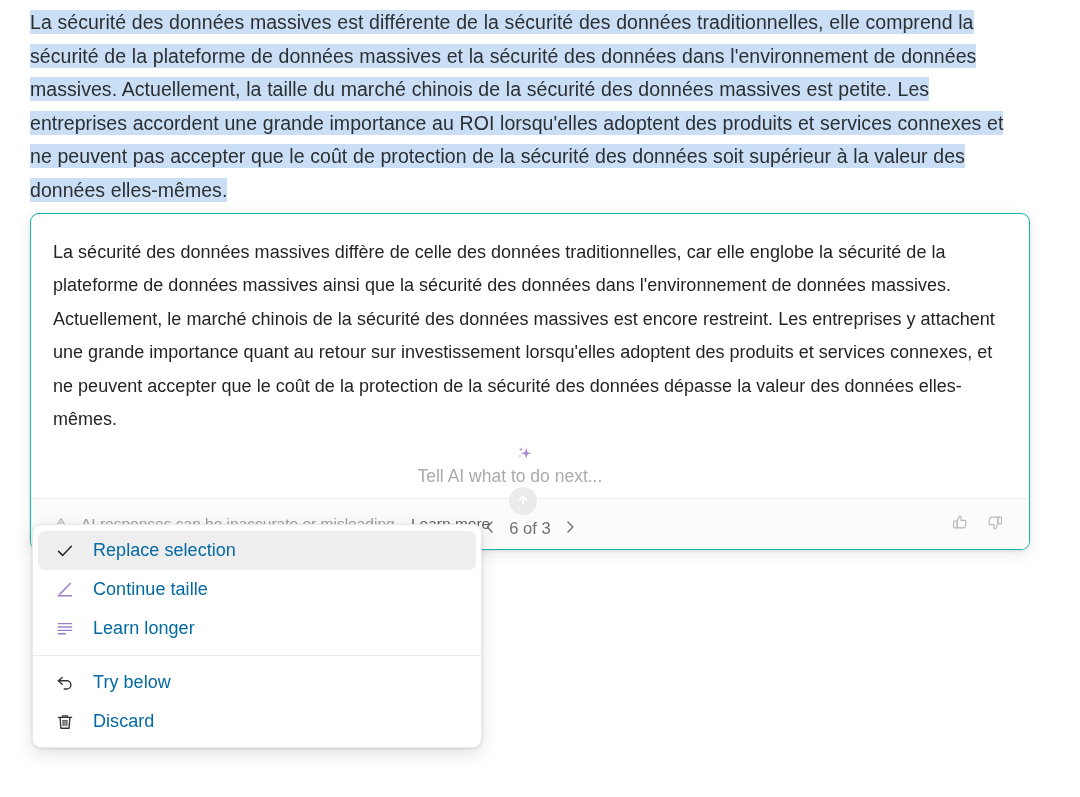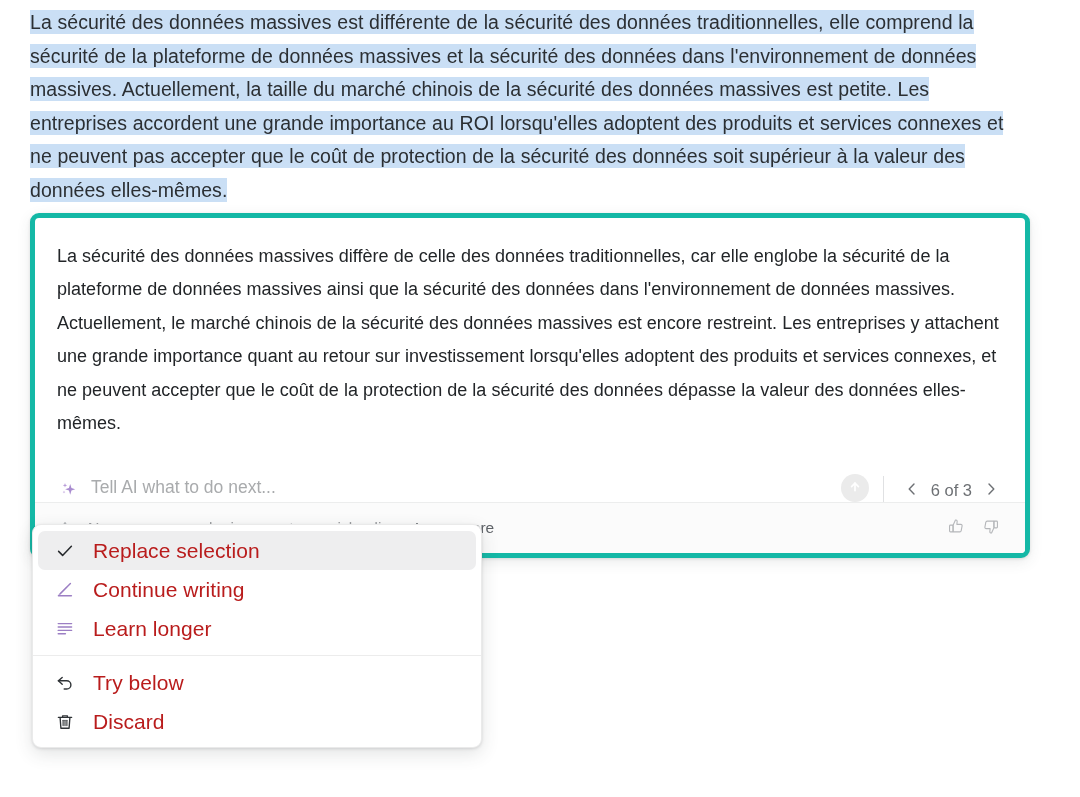"La sécurité des données massives diffère" .ai-card { border: 5px solid #14b8a6 -> 1px solid #14b8a6 }
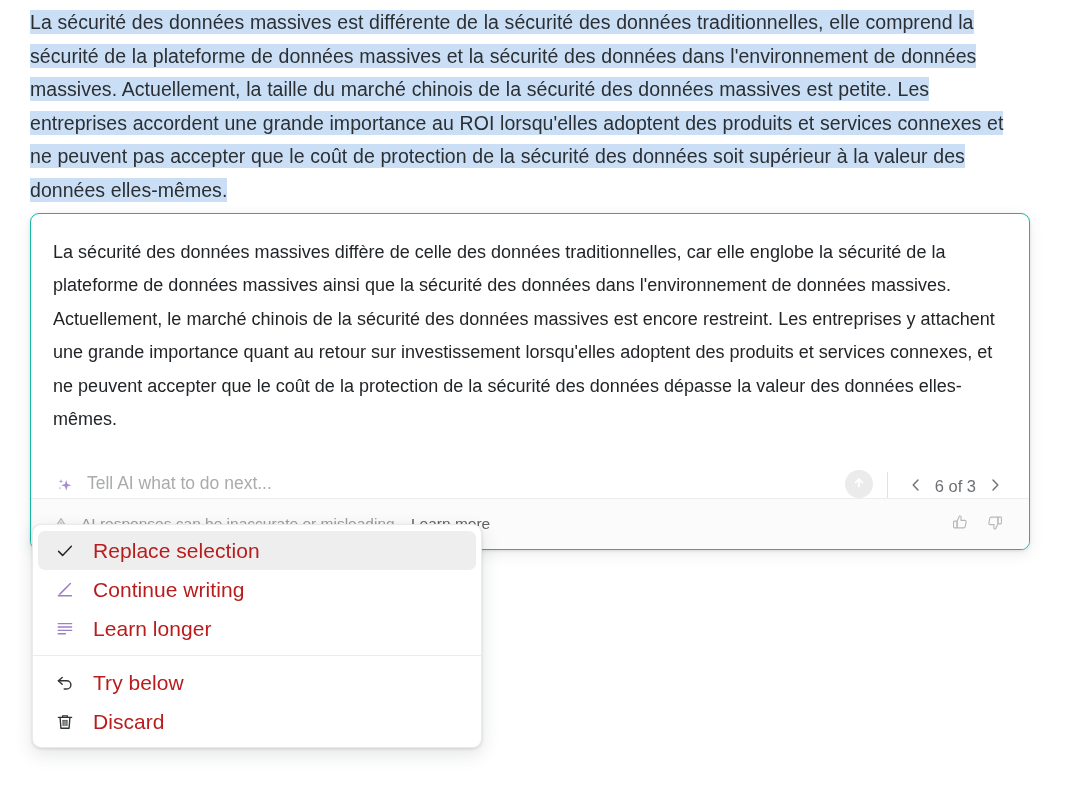"Tell AI what to do" .prompt-row { align-items: flex-end -> center; flex-direction: none -> column }
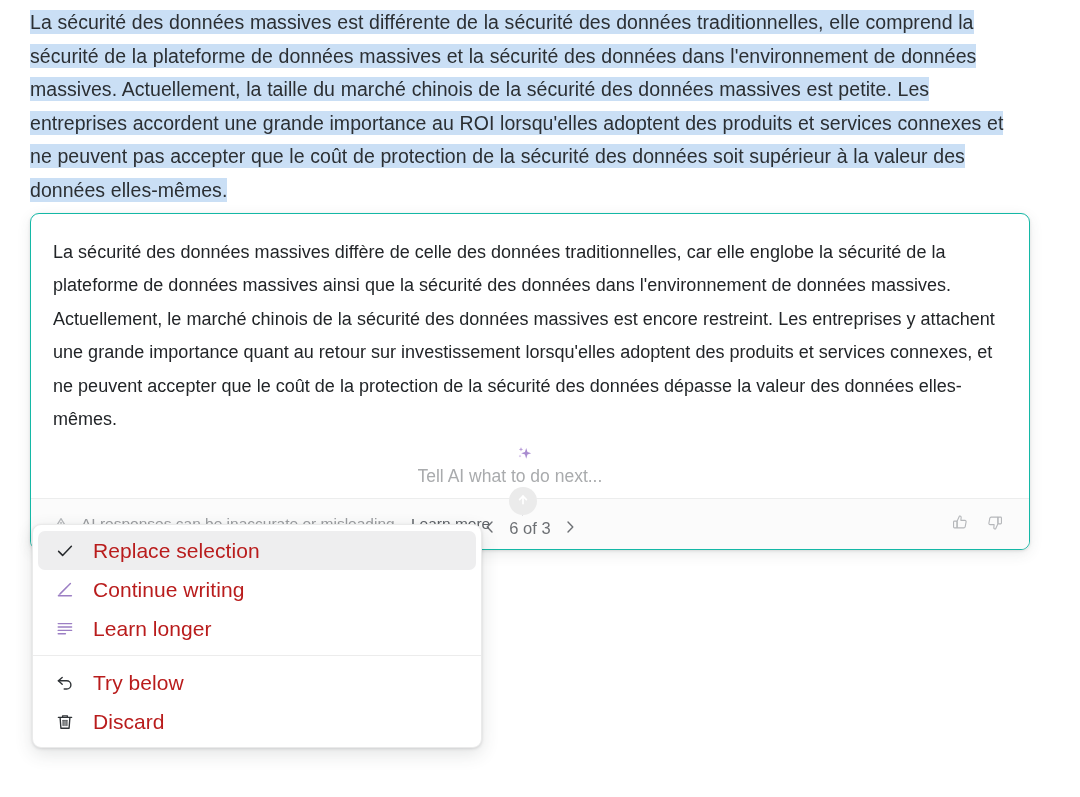"Replace selection" .menu-label { color: #b91c1c -> #0369a1; font-size: 21px -> 18px }
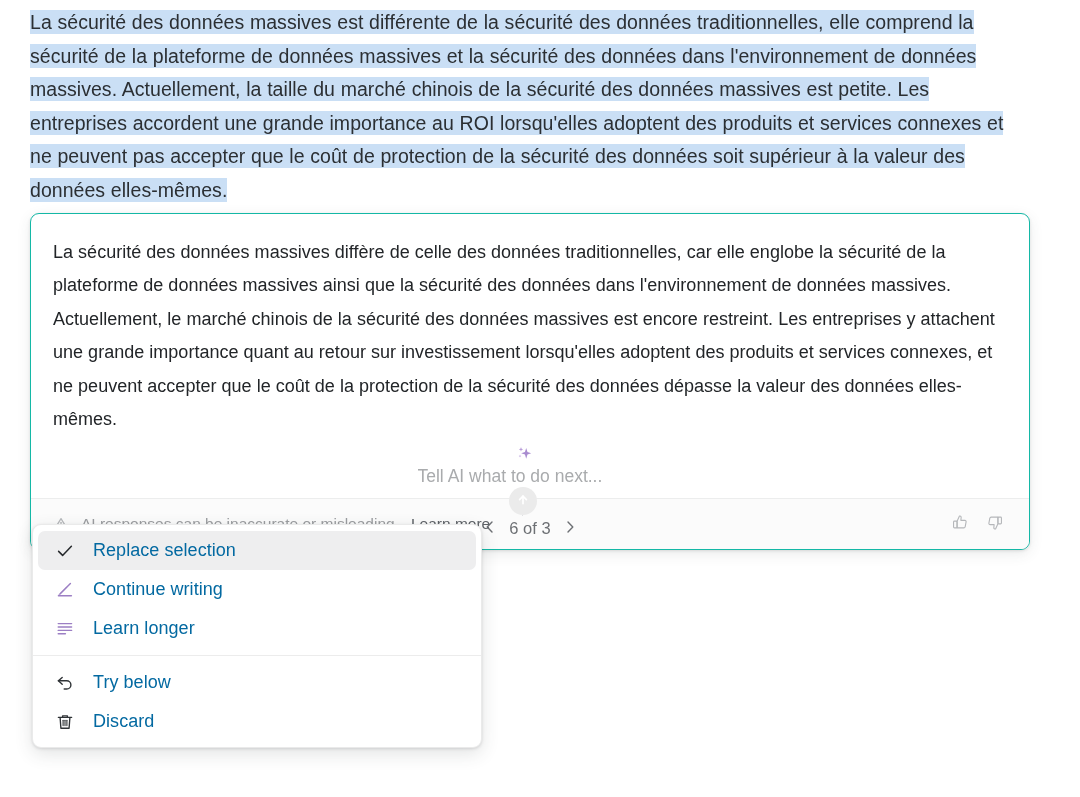"Continue writing" span.menu-label { text: writing -> taille }
